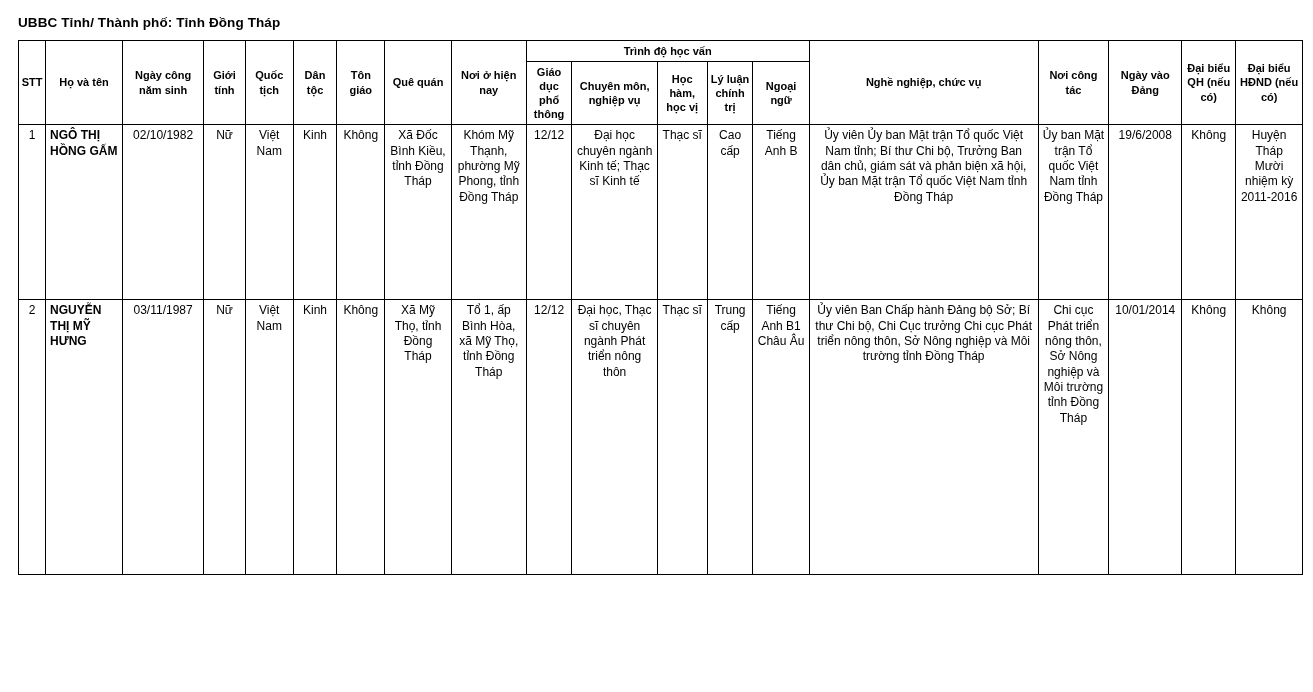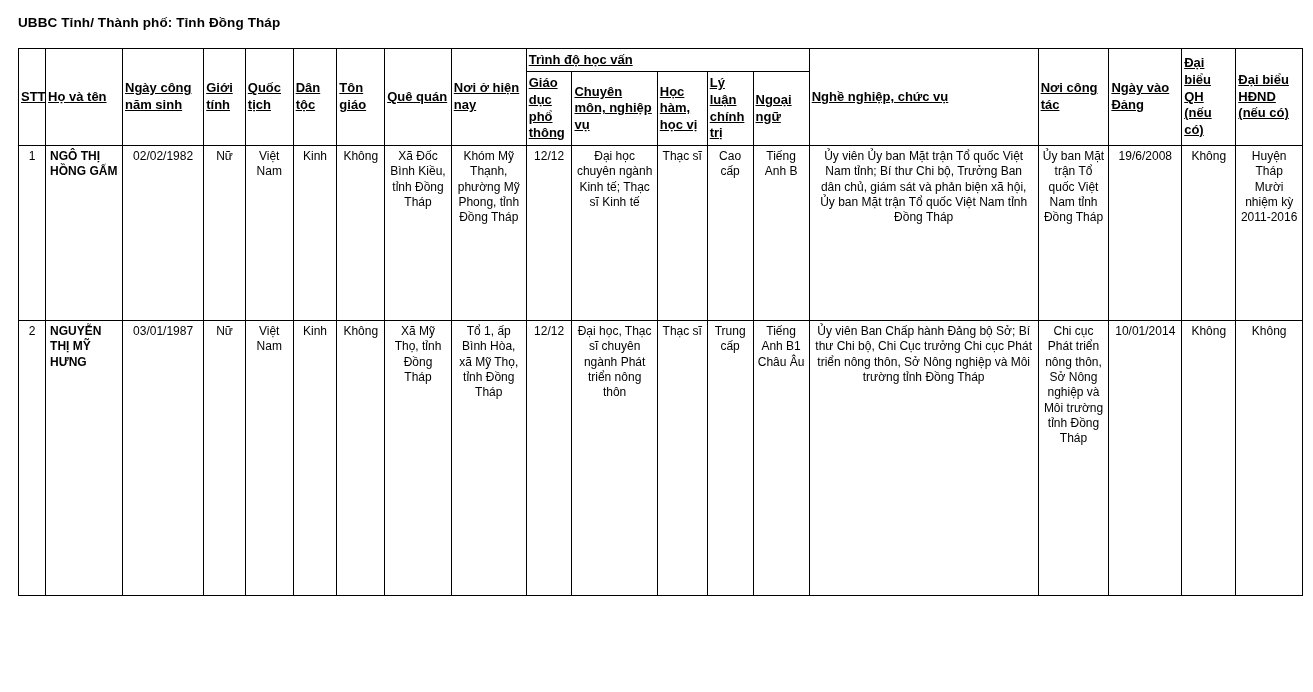"UBBC Tỉnh/ Thành phố: Tỉnh" .header-block { margin-bottom: 16px -> 8px }
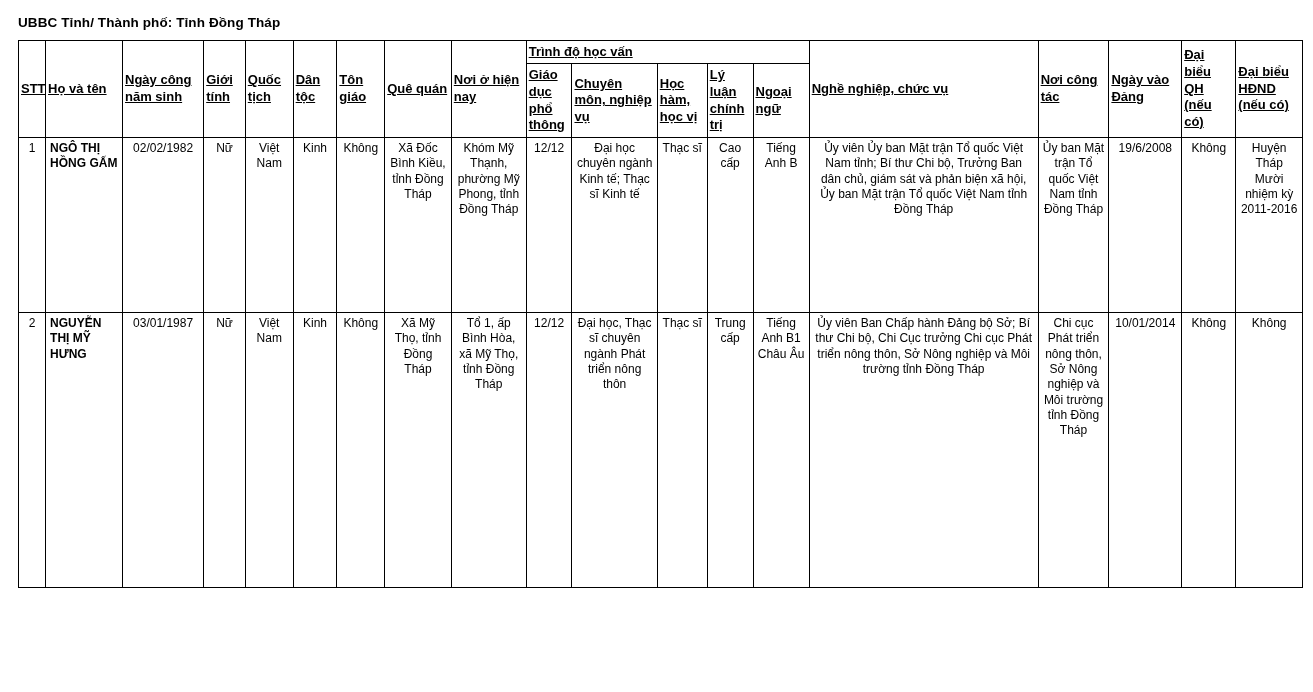"Trình độ học vấn" table.candidates thead th { font-size: 13px -> 11px; text-align: left -> center; text-decoration: underline -> none }
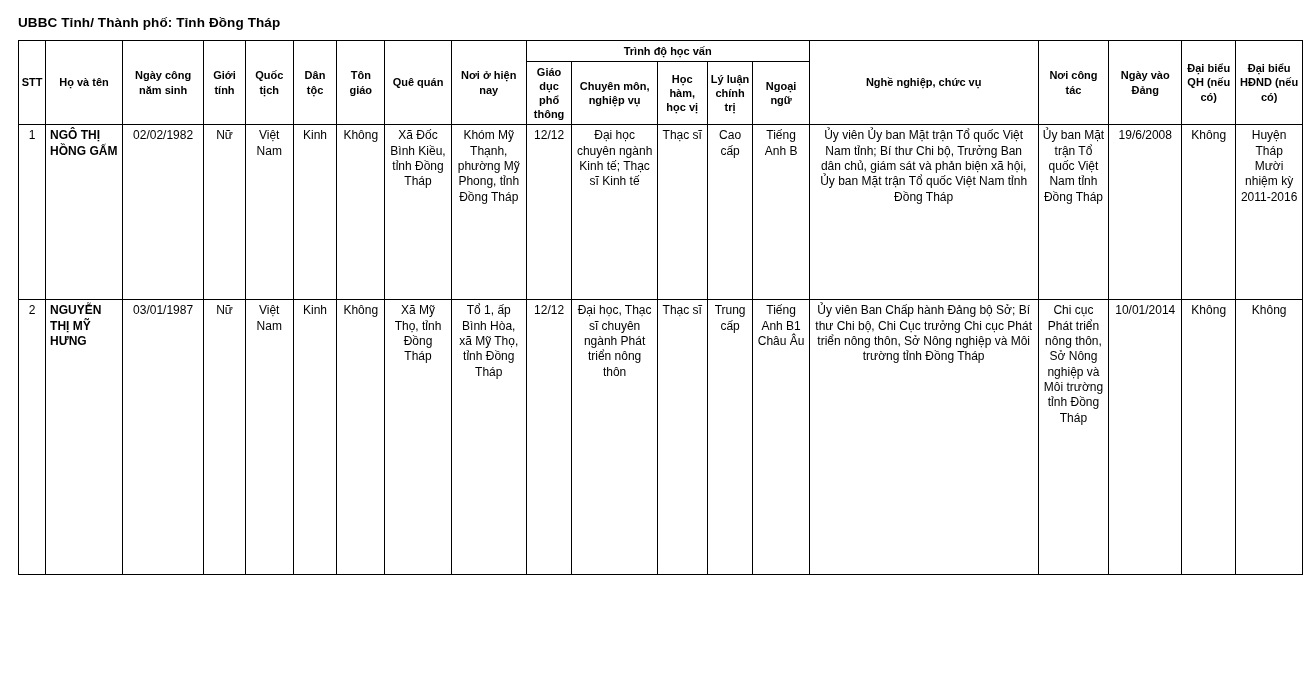"02/02/1982" td.mid { text: 02/02/1982 -> 02/10/1982 }
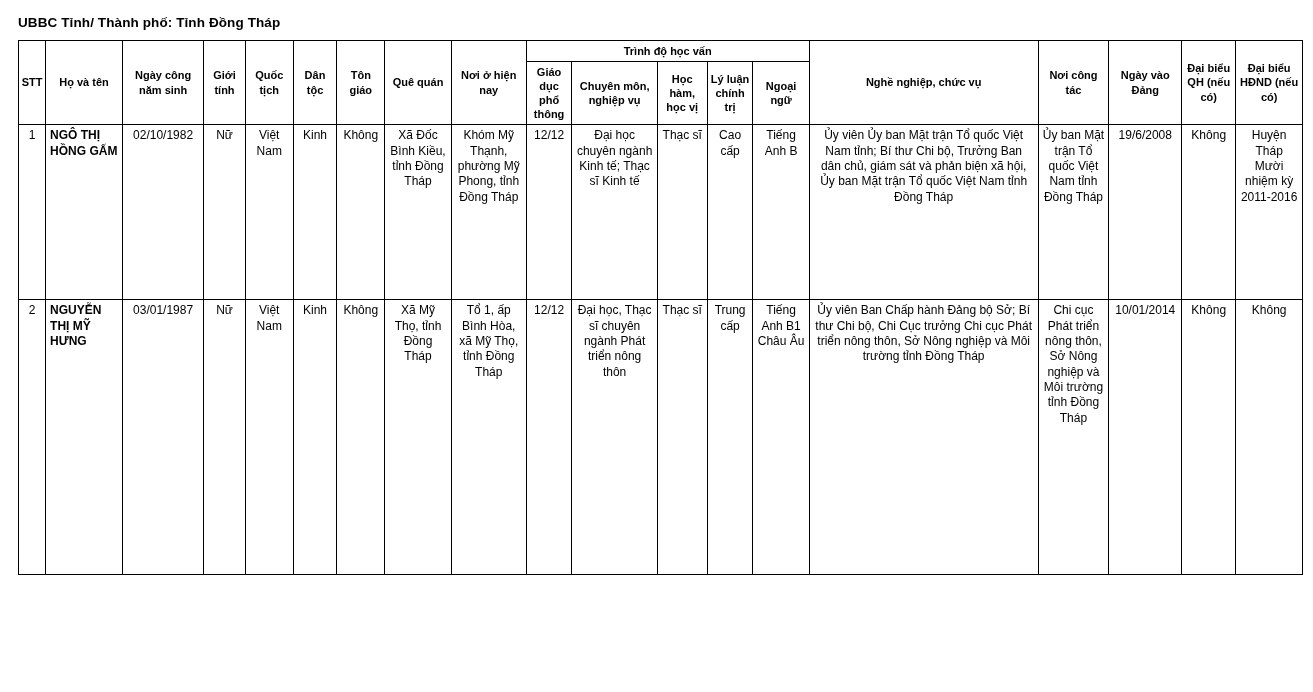"03/01/1987" td.mid { text: 03/01/1987 -> 03/11/1987 }
